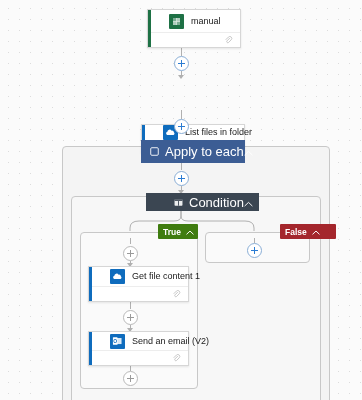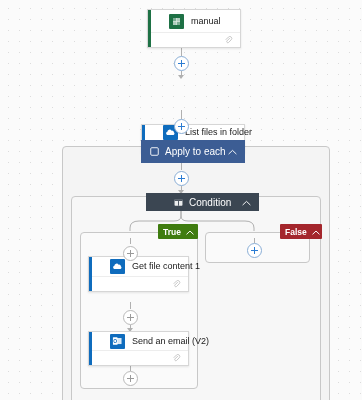"Apply to each" .hdr { font-size: 10px -> 13px }
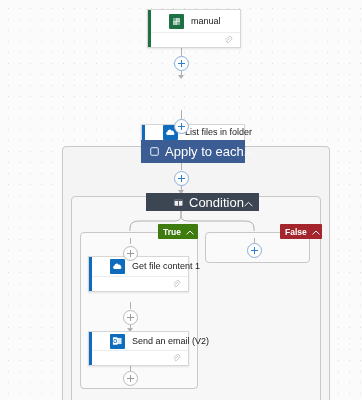"False" div.badge { width: 42px -> 56px }
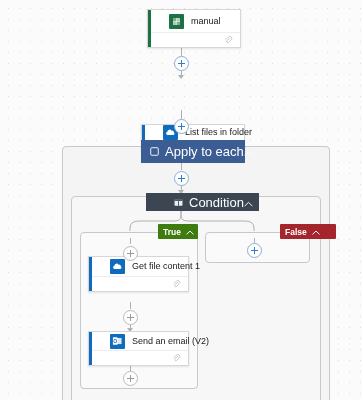"Get file content 1" div.card { top: 256px -> 266px }
